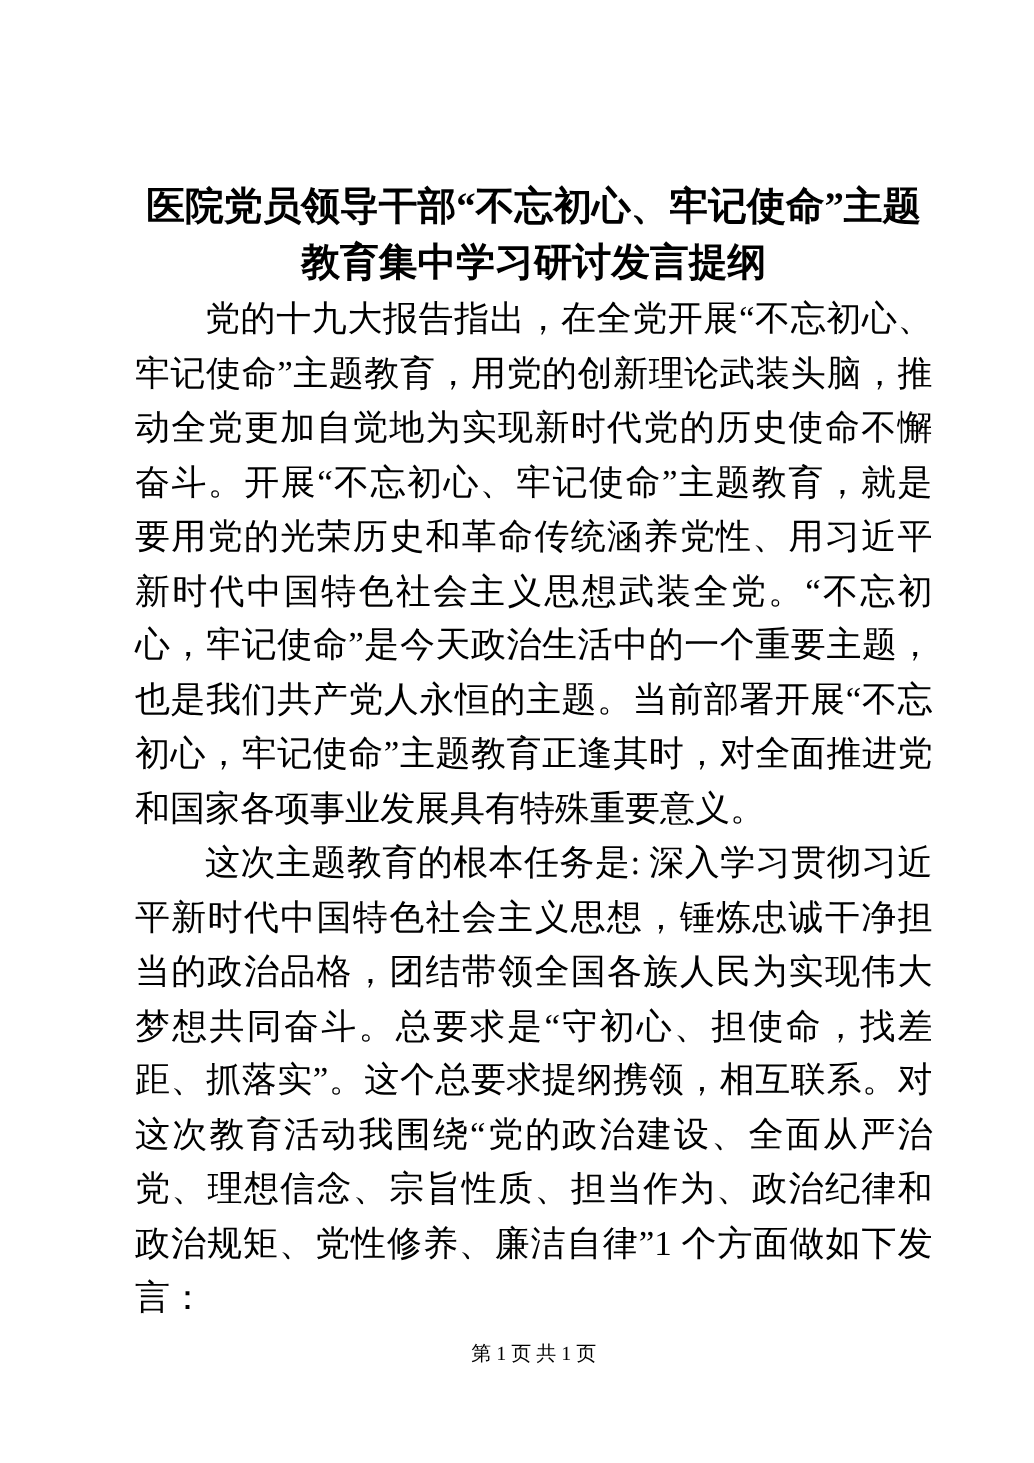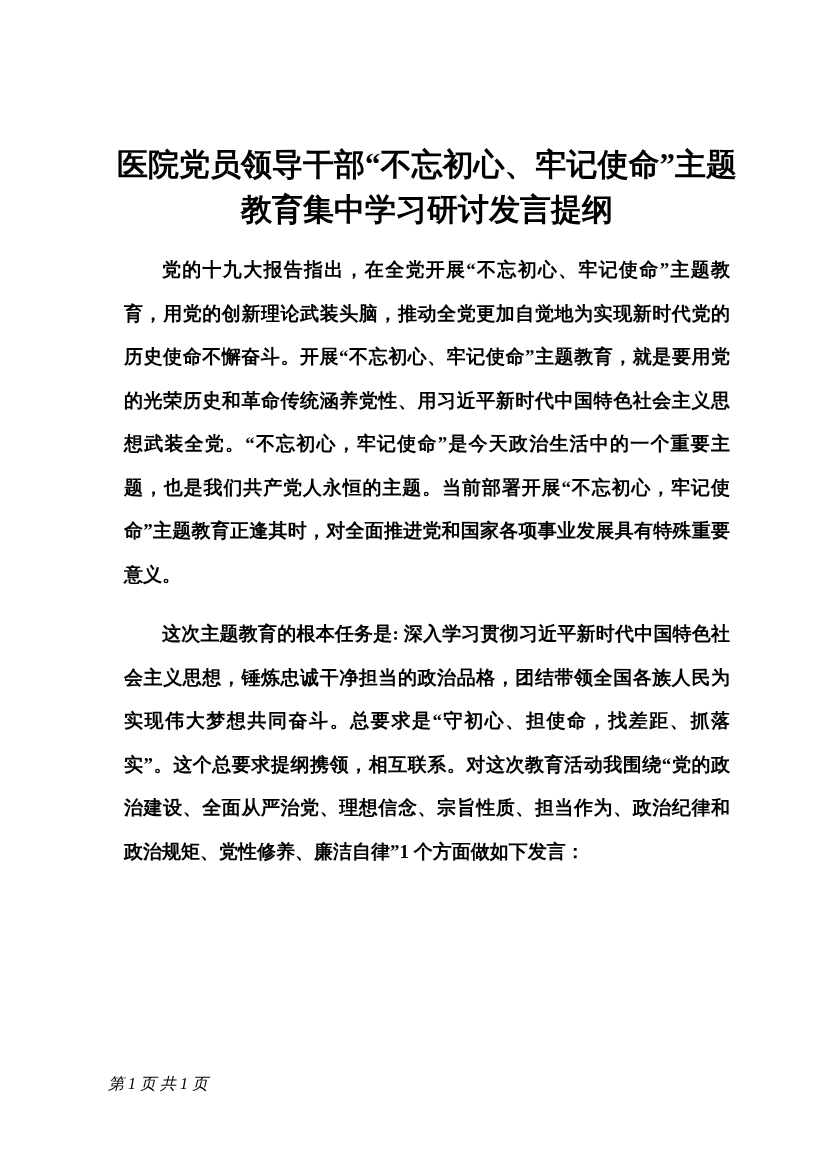"党的十九大报告指出，在全党开展“不忘初心、牢记使命”主题教育，用党的创新理论武装" .doc-body p { font-size: 19px -> 28px; font-weight: bold -> none; margin: 16px -> 0 }
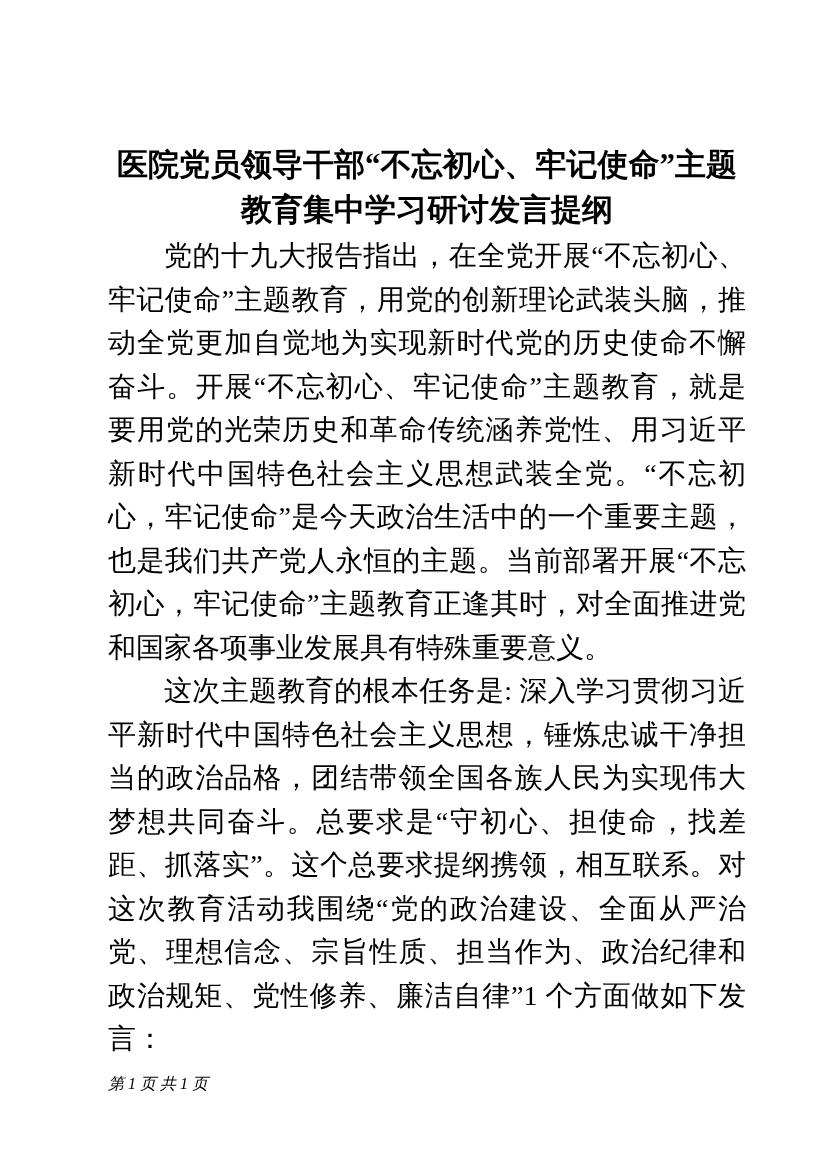"第 1 页 共 1" .footer { font-style: italic -> none; text-align: none -> center }
